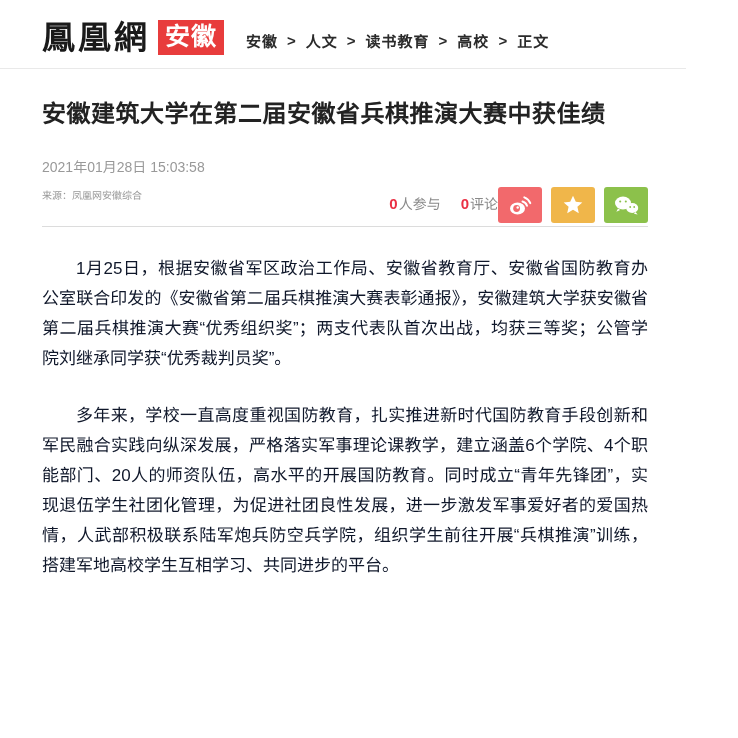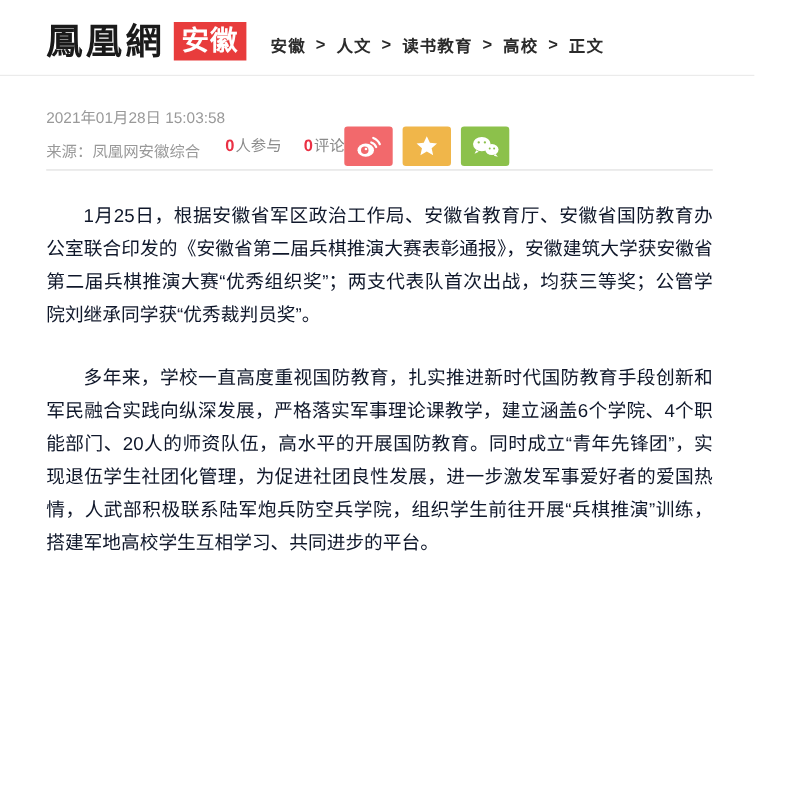"安徽建筑大学在第二届安徽省兵棋推演大赛中获佳绩" h1.article-title { html: none -> <h1>安徽建筑大学在第二届安徽省兵棋推演大赛中获佳绩</h1> }
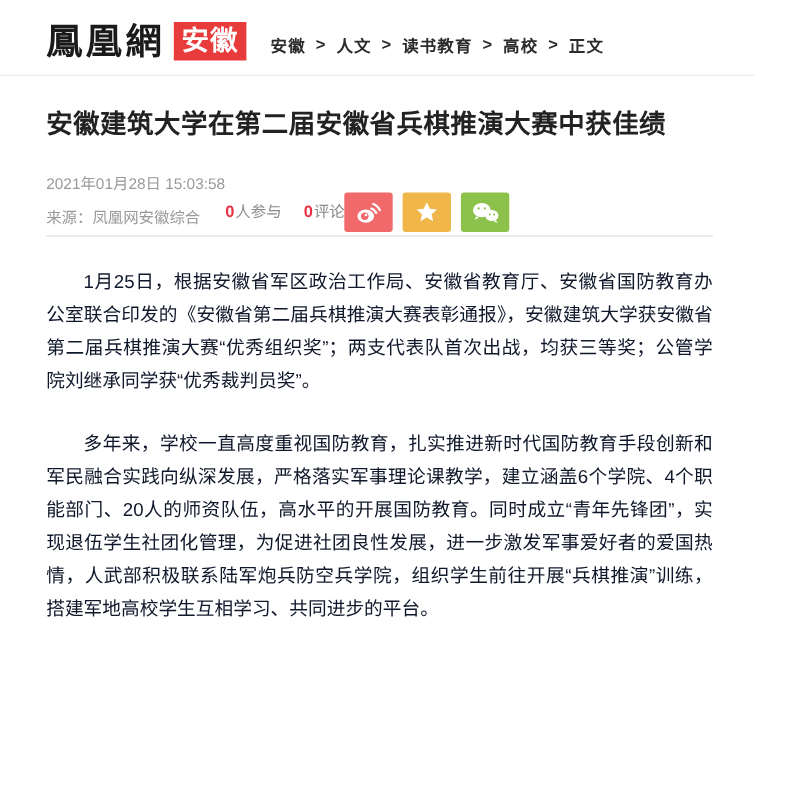"2021年01月28日 15:03:58" .meta-row { justify-content: none -> space-between }
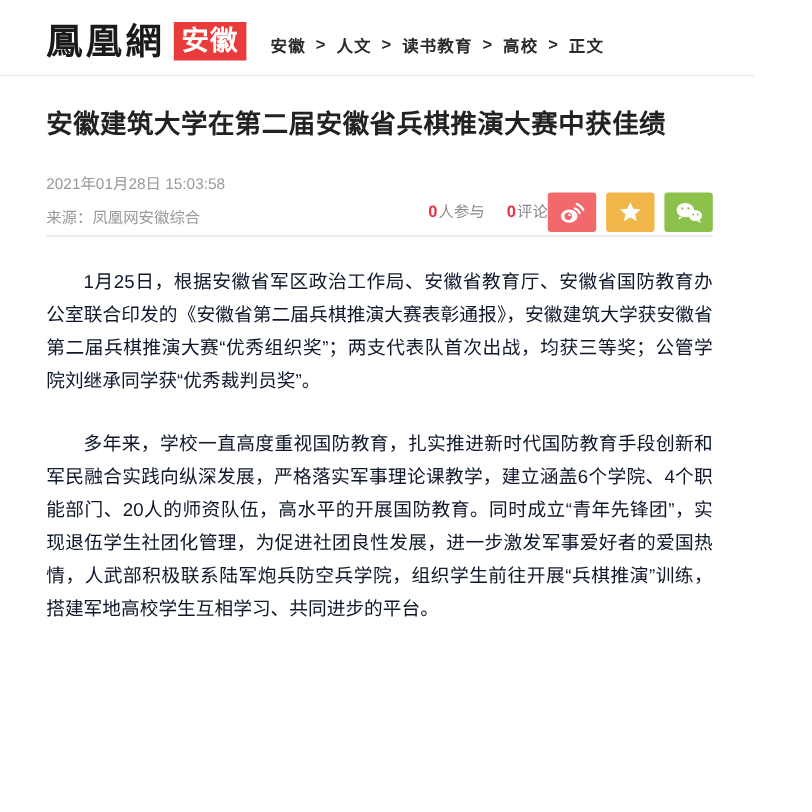"来源：凤凰网安徽综合" .meta-source { font-size: 14px -> 10px; margin-bottom: 4px -> 21px }
